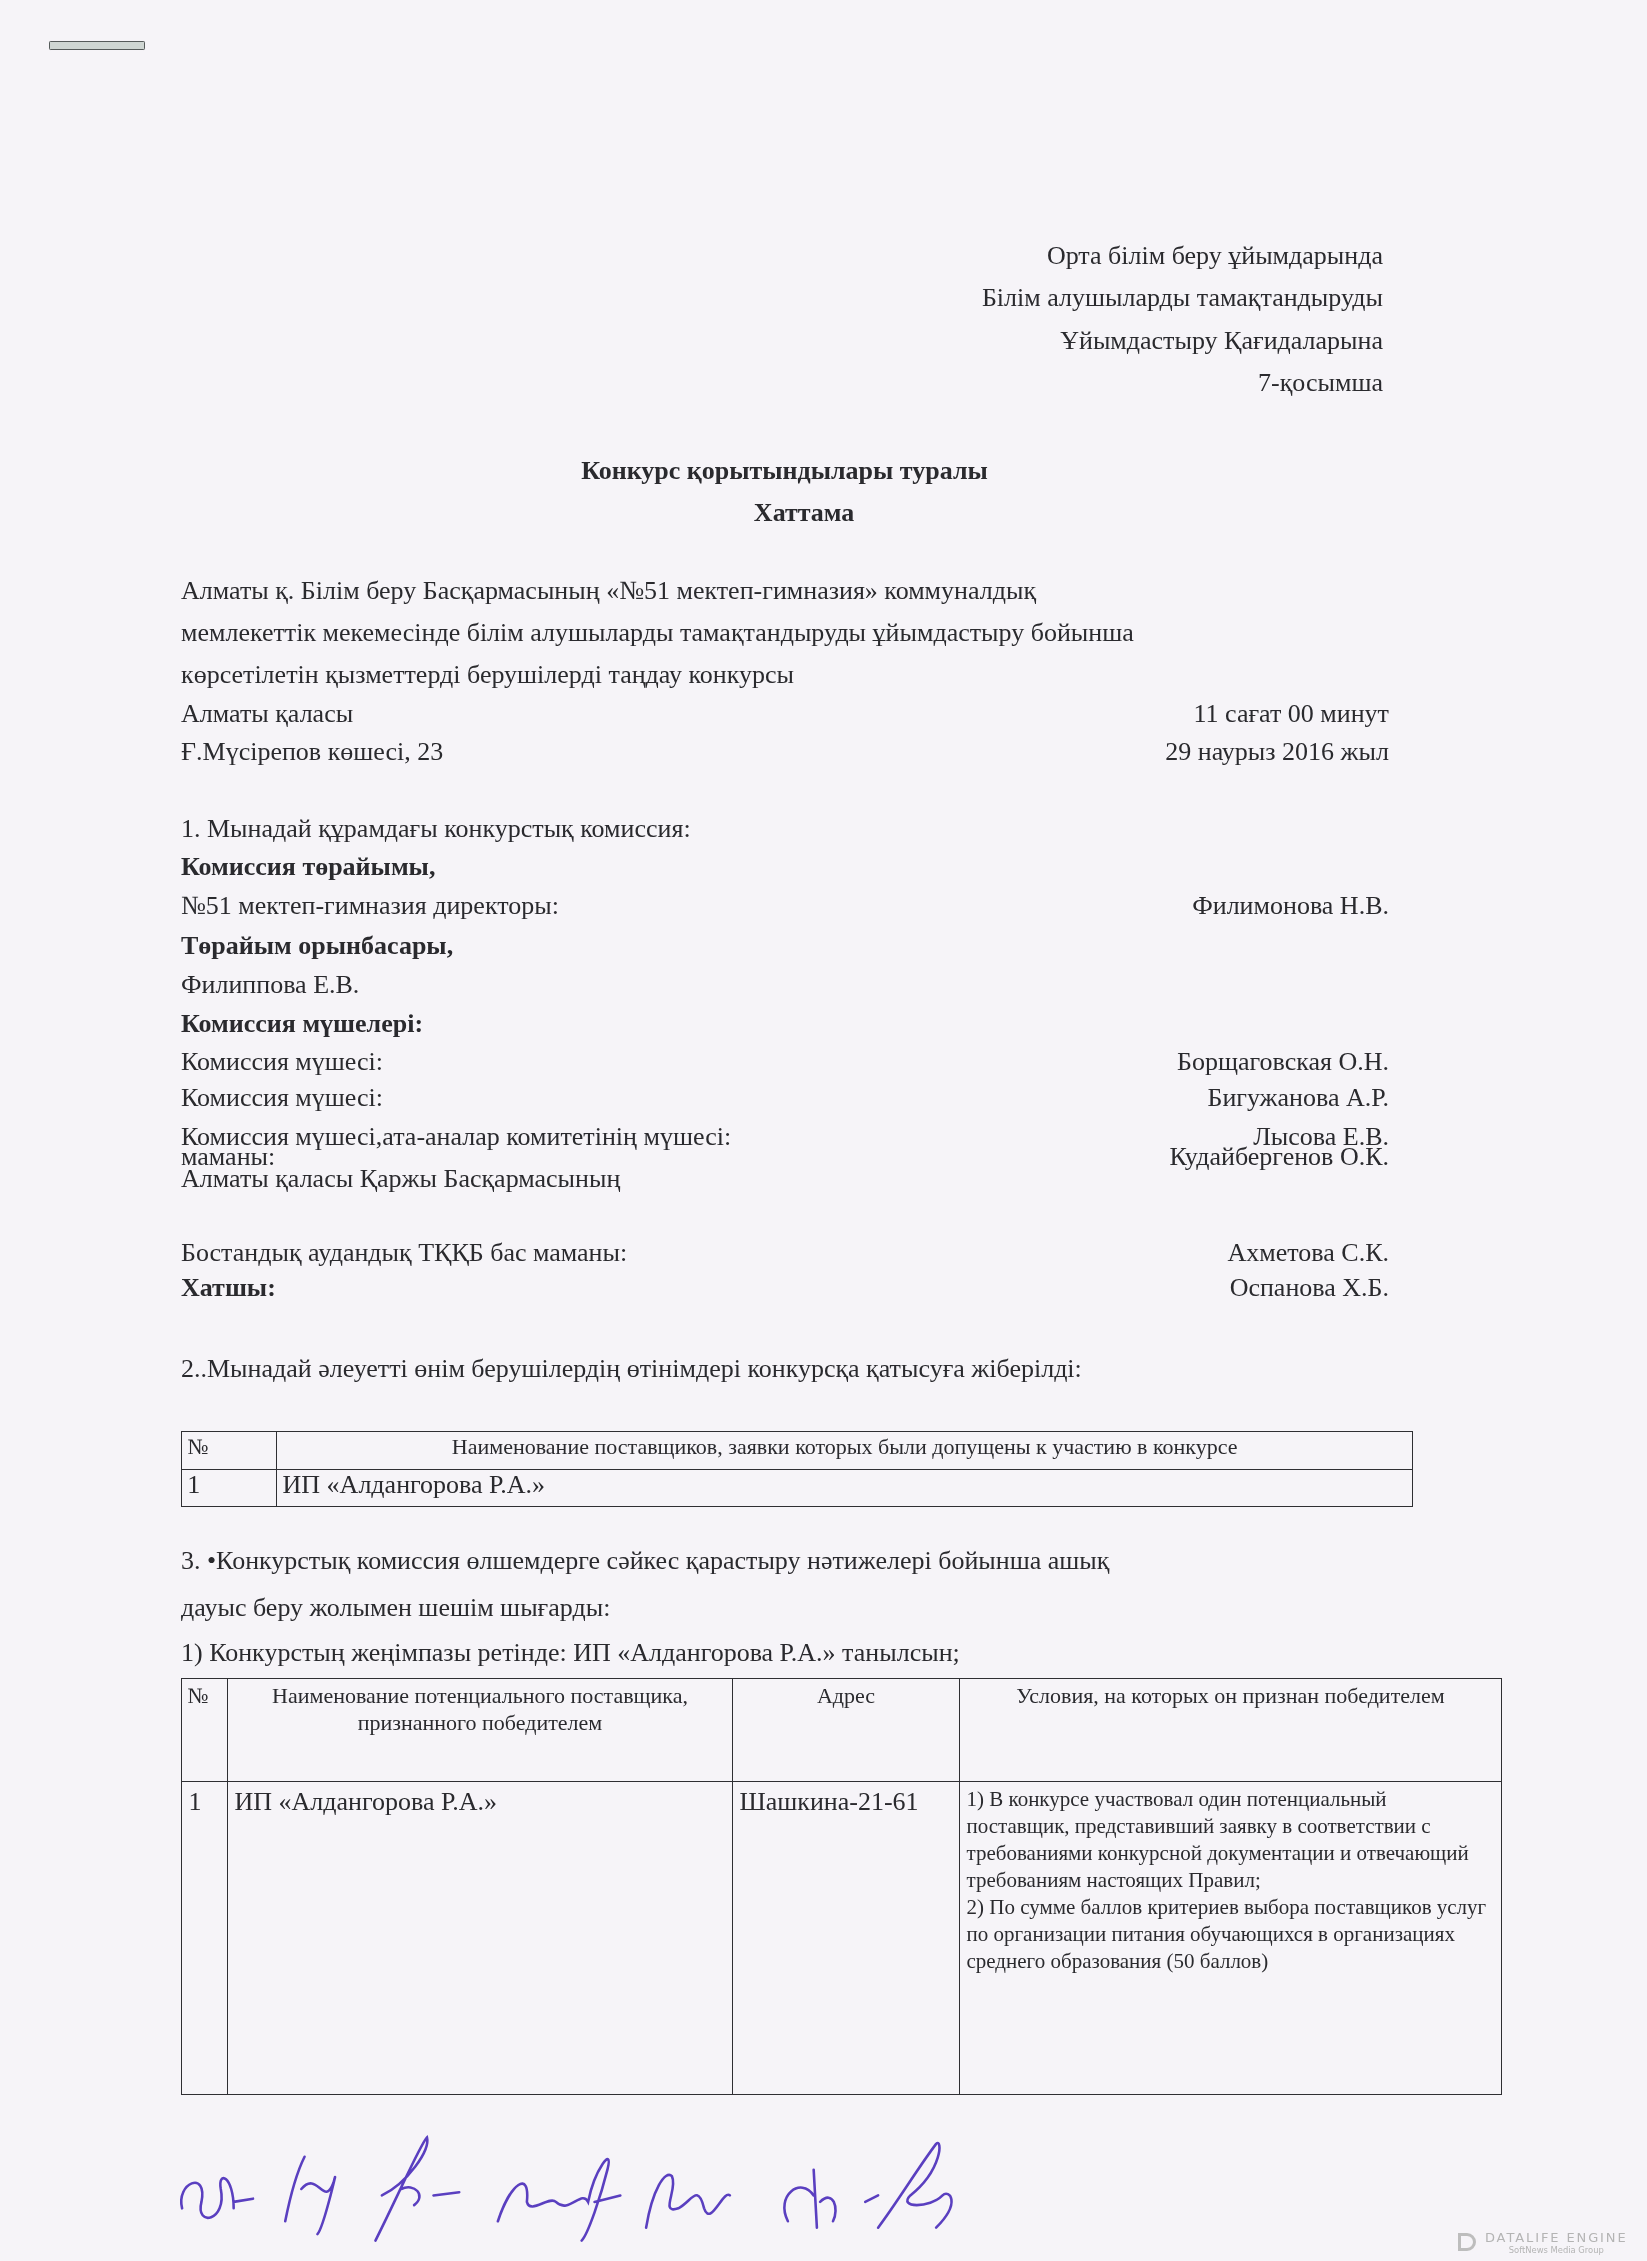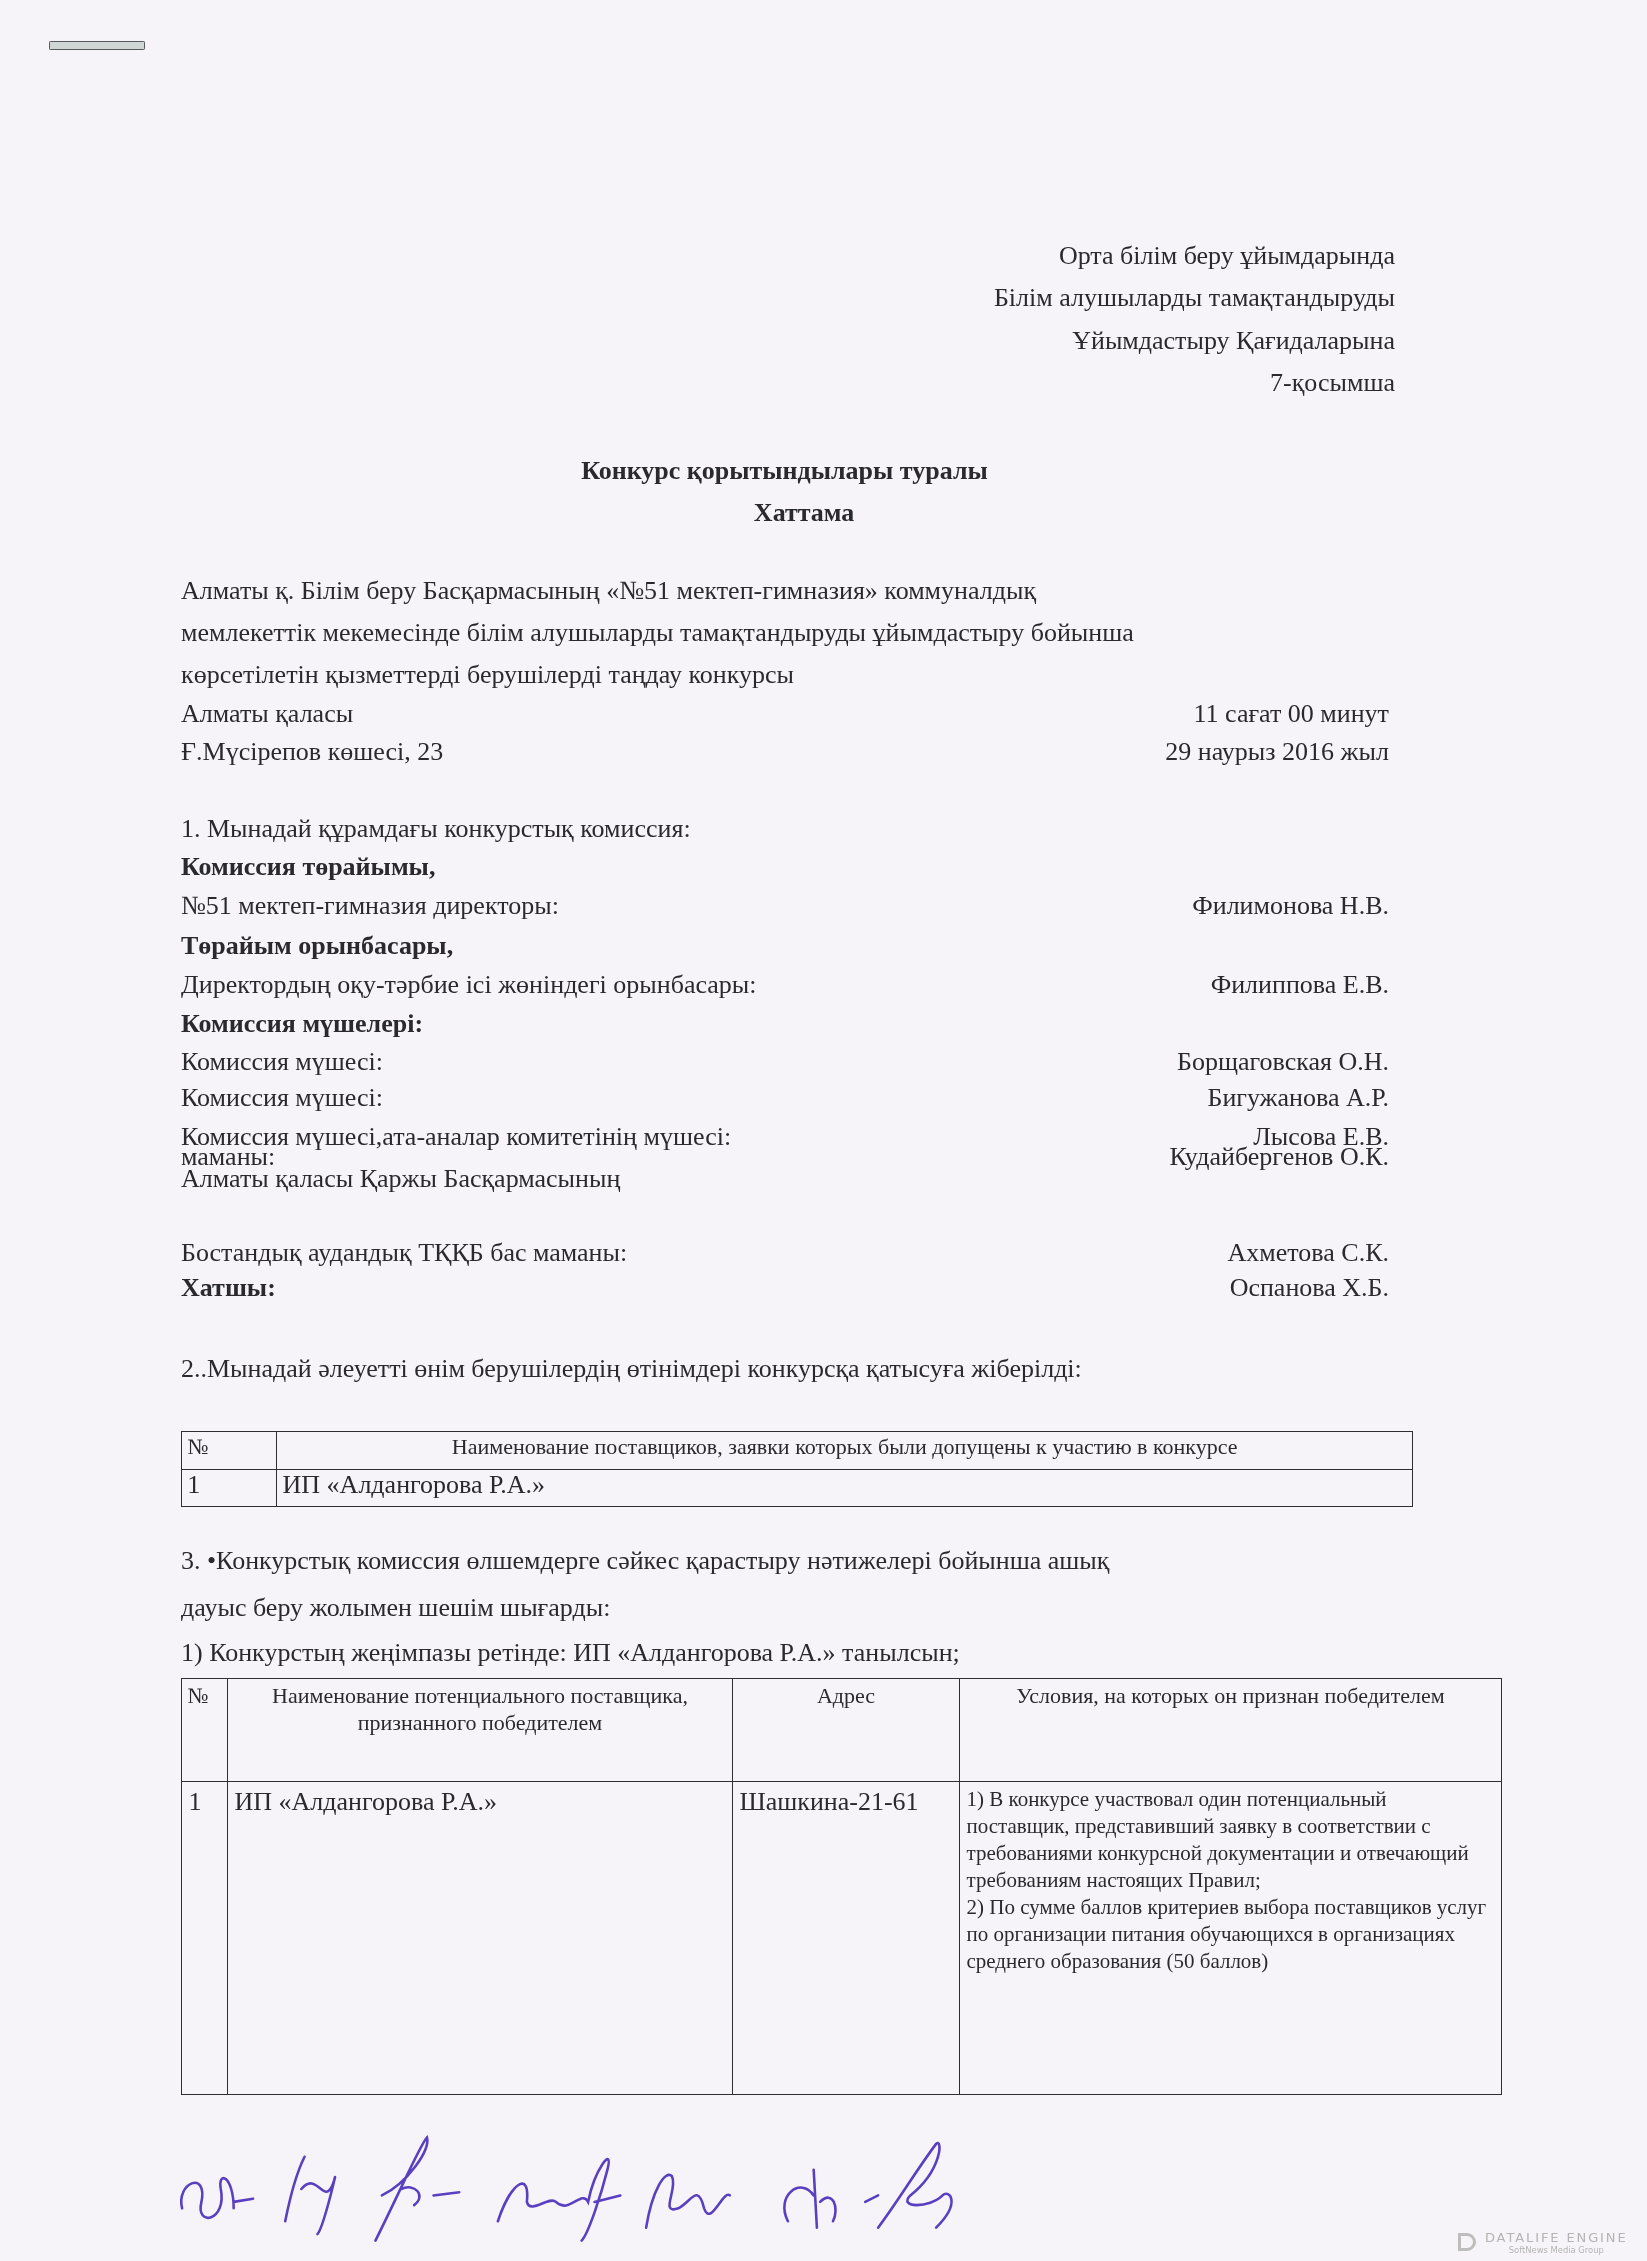"Орта білім беру ұйымдарында" .r { right: 252px -> 264px }
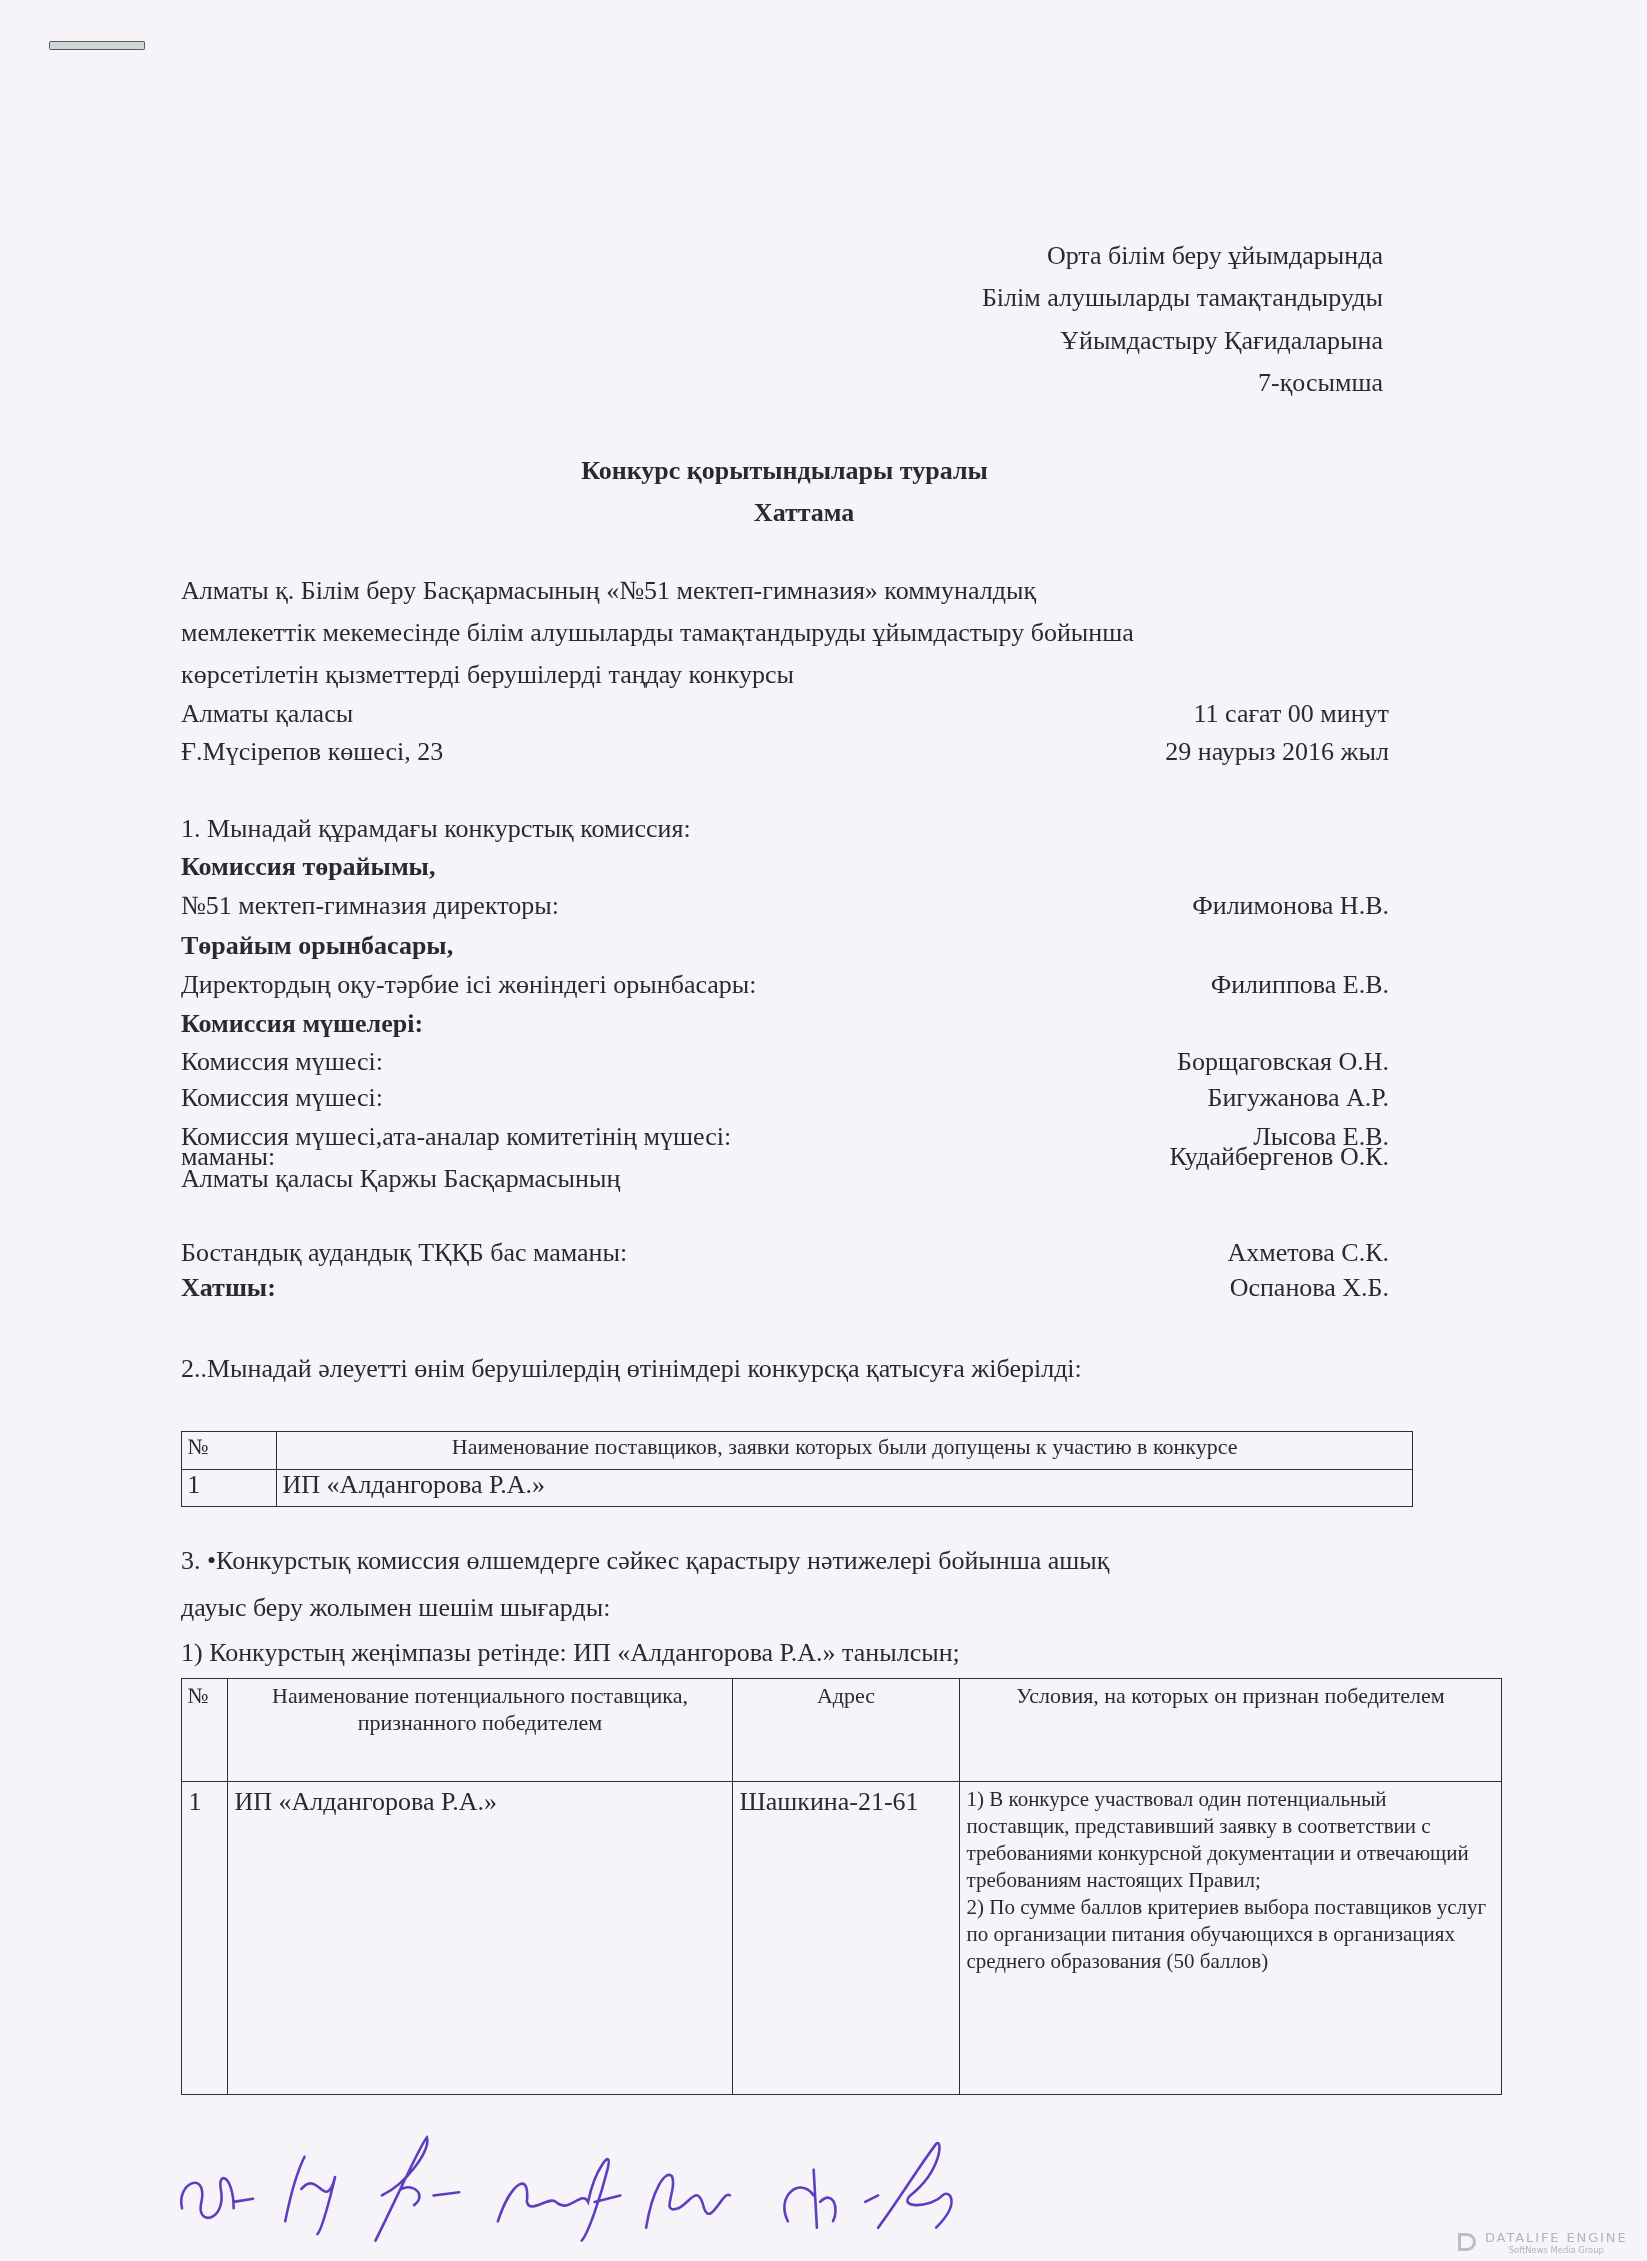"Директордың оқу-тәрбие ісі жөніндегі" span { html: <span>Директордың оқу-тәрбие ісі жөніндегі орынбасары:</span> -> none }
